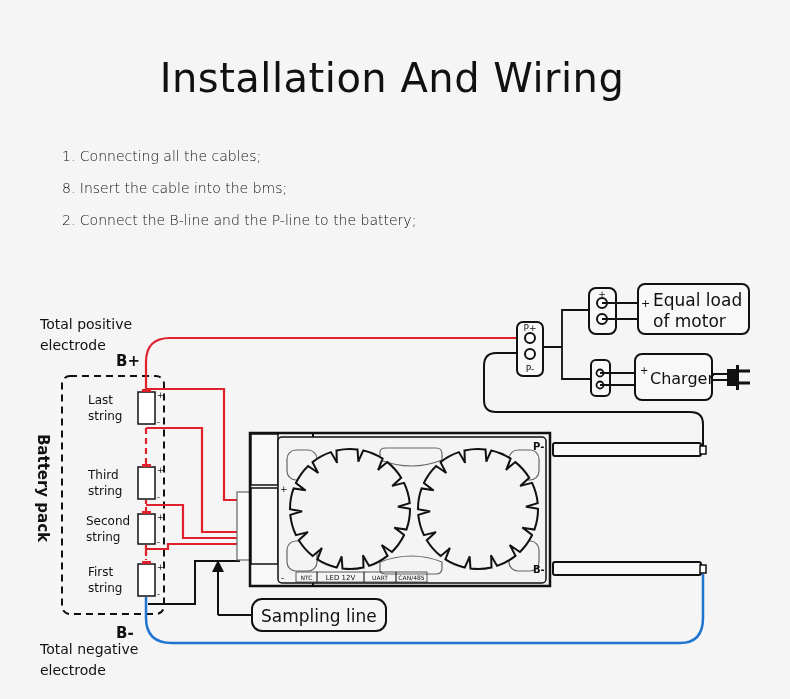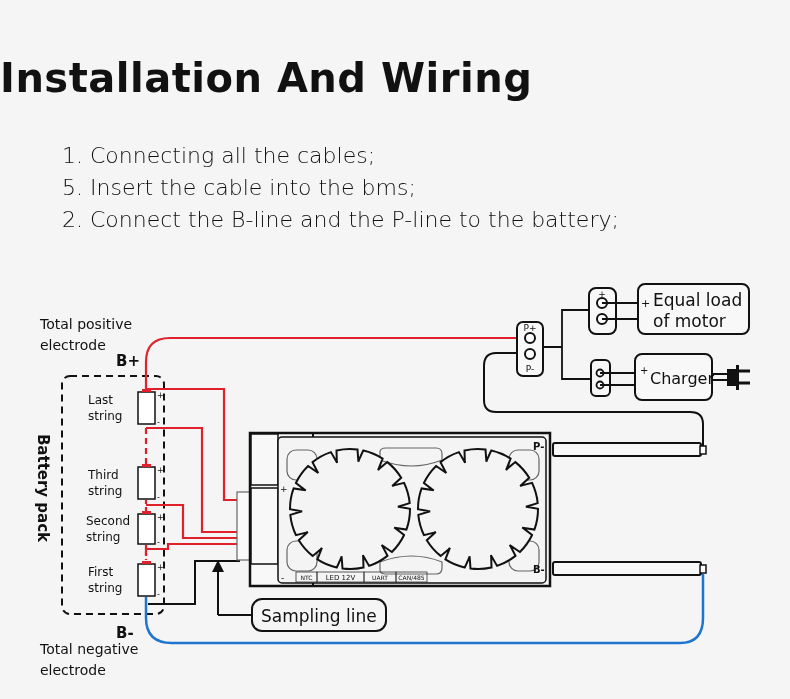"Installation And Wiring" .title { font-weight: 700 -> 400; text-align: left -> center }
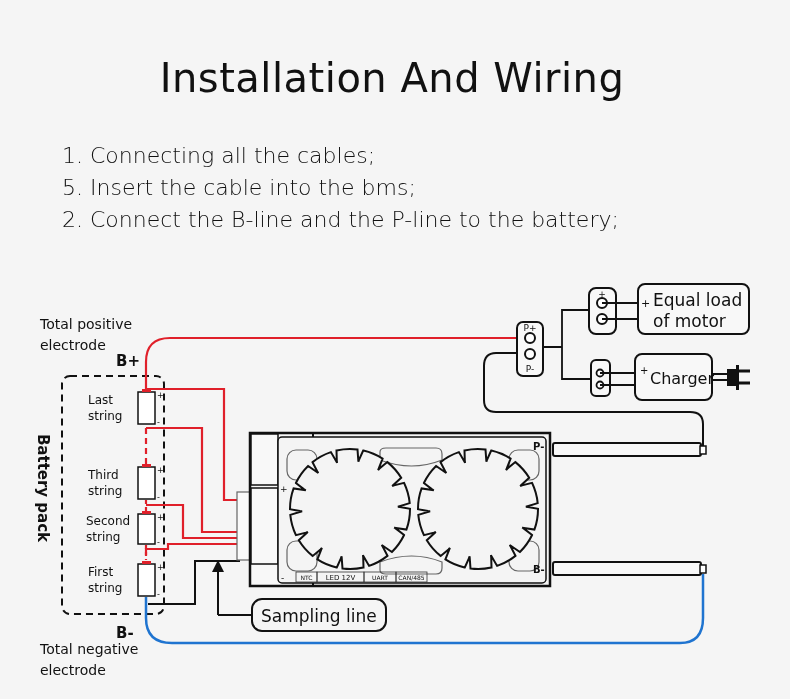"1. Connecting all the cables;" .steps { font-size: 22px -> 14px }
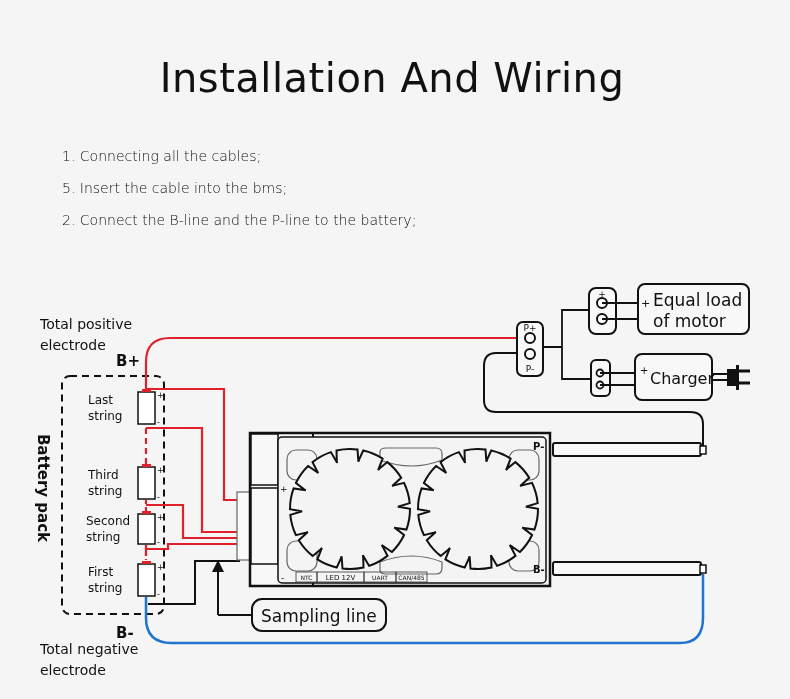"5. Insert the cable into" div { text: 5 -> 8 }
